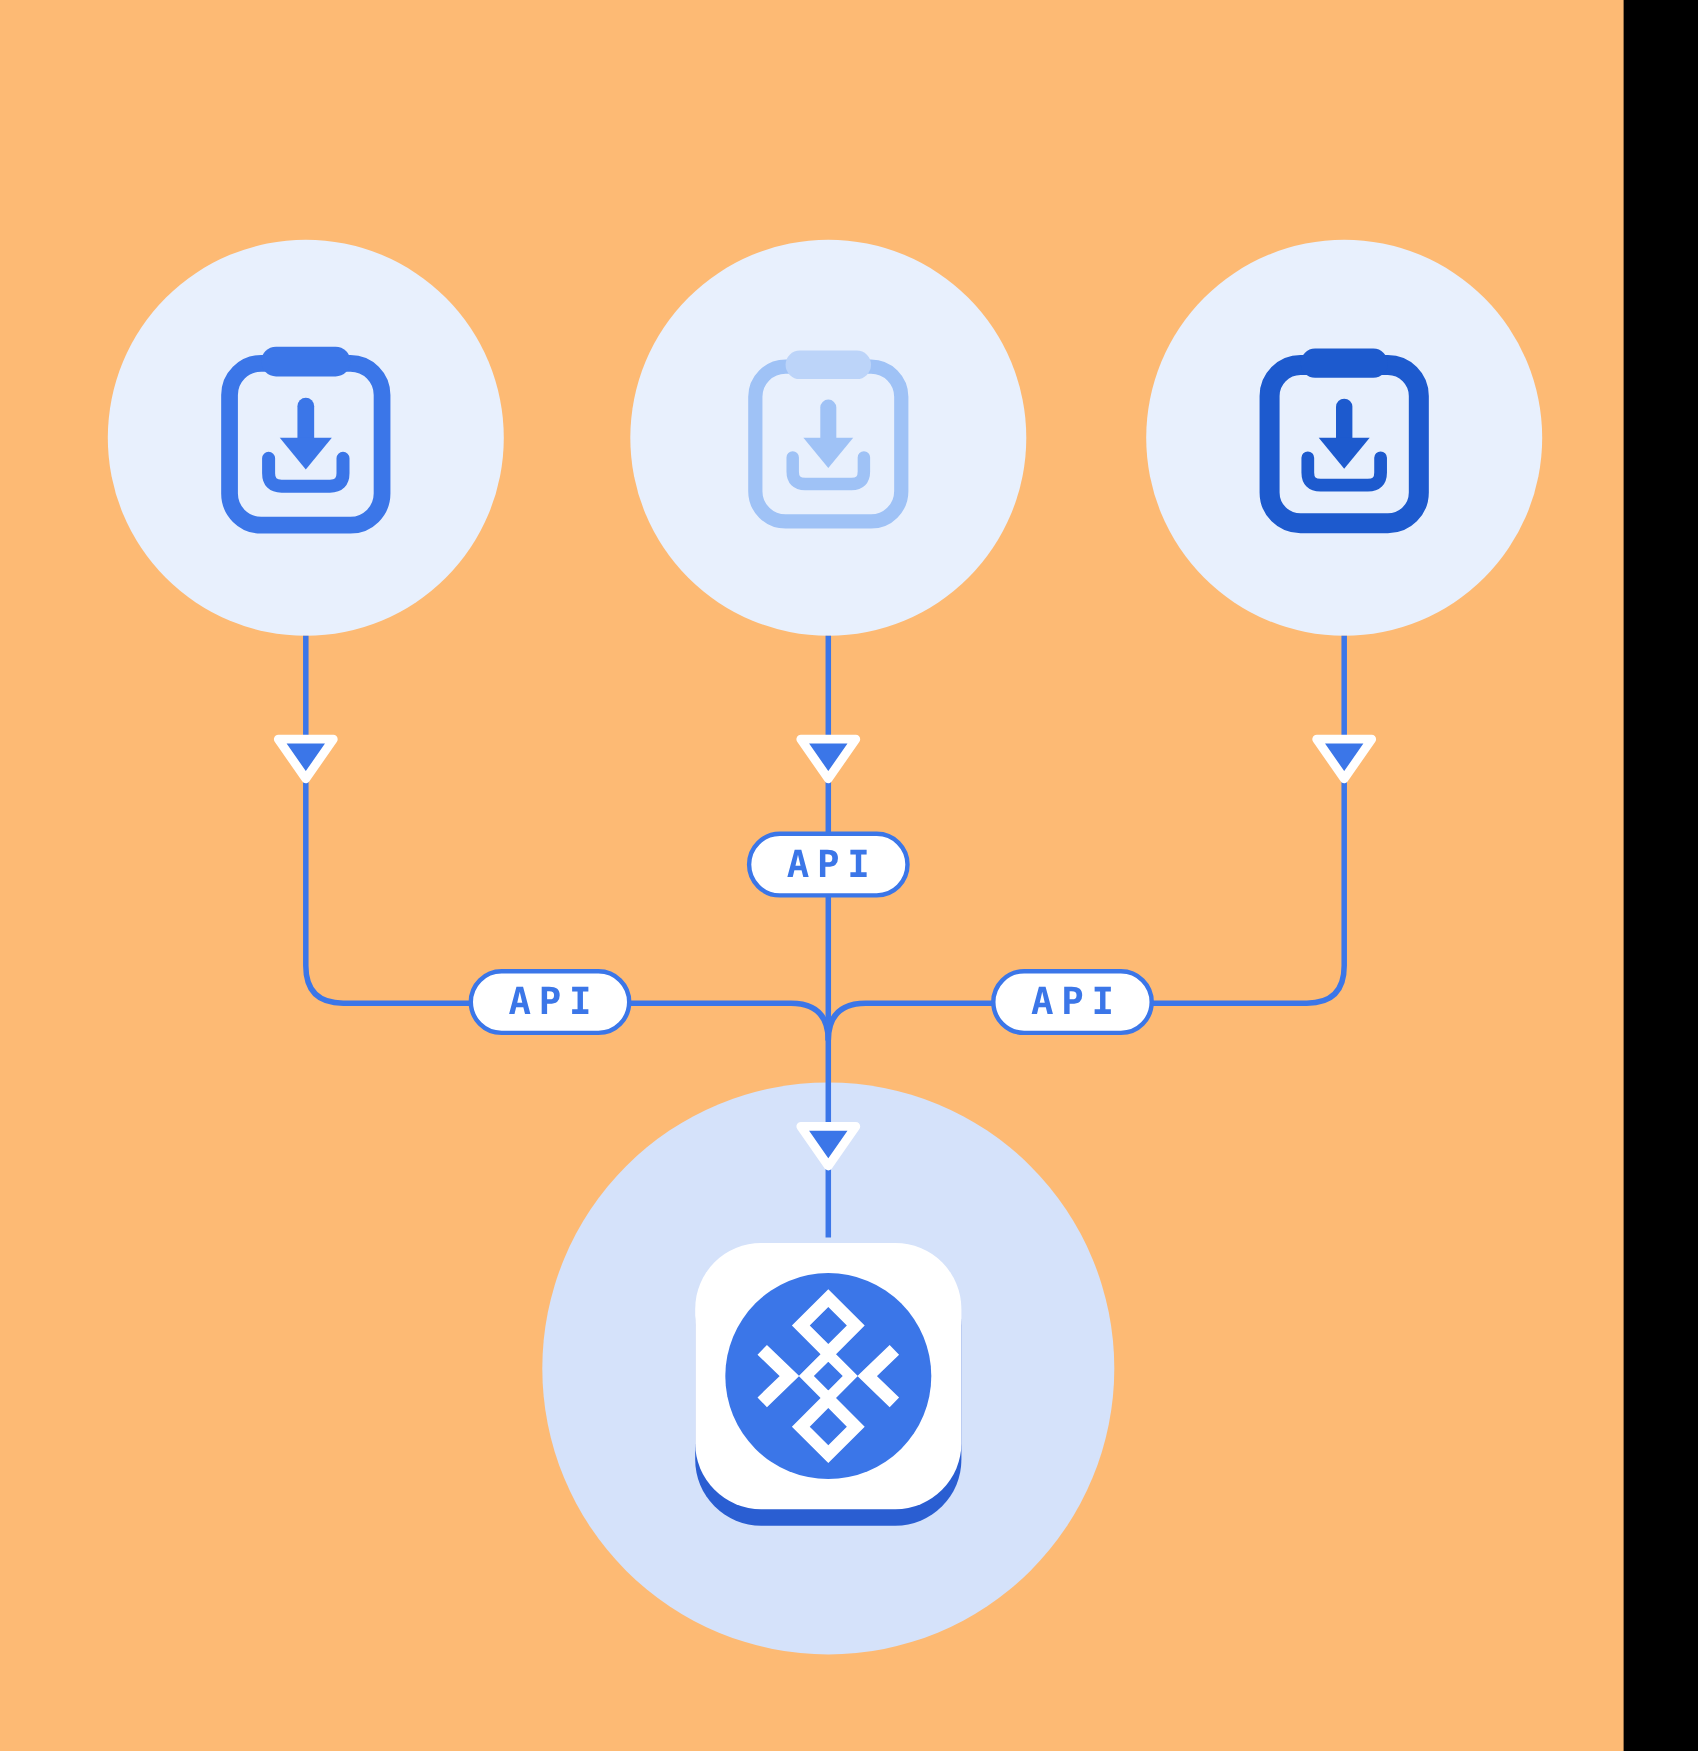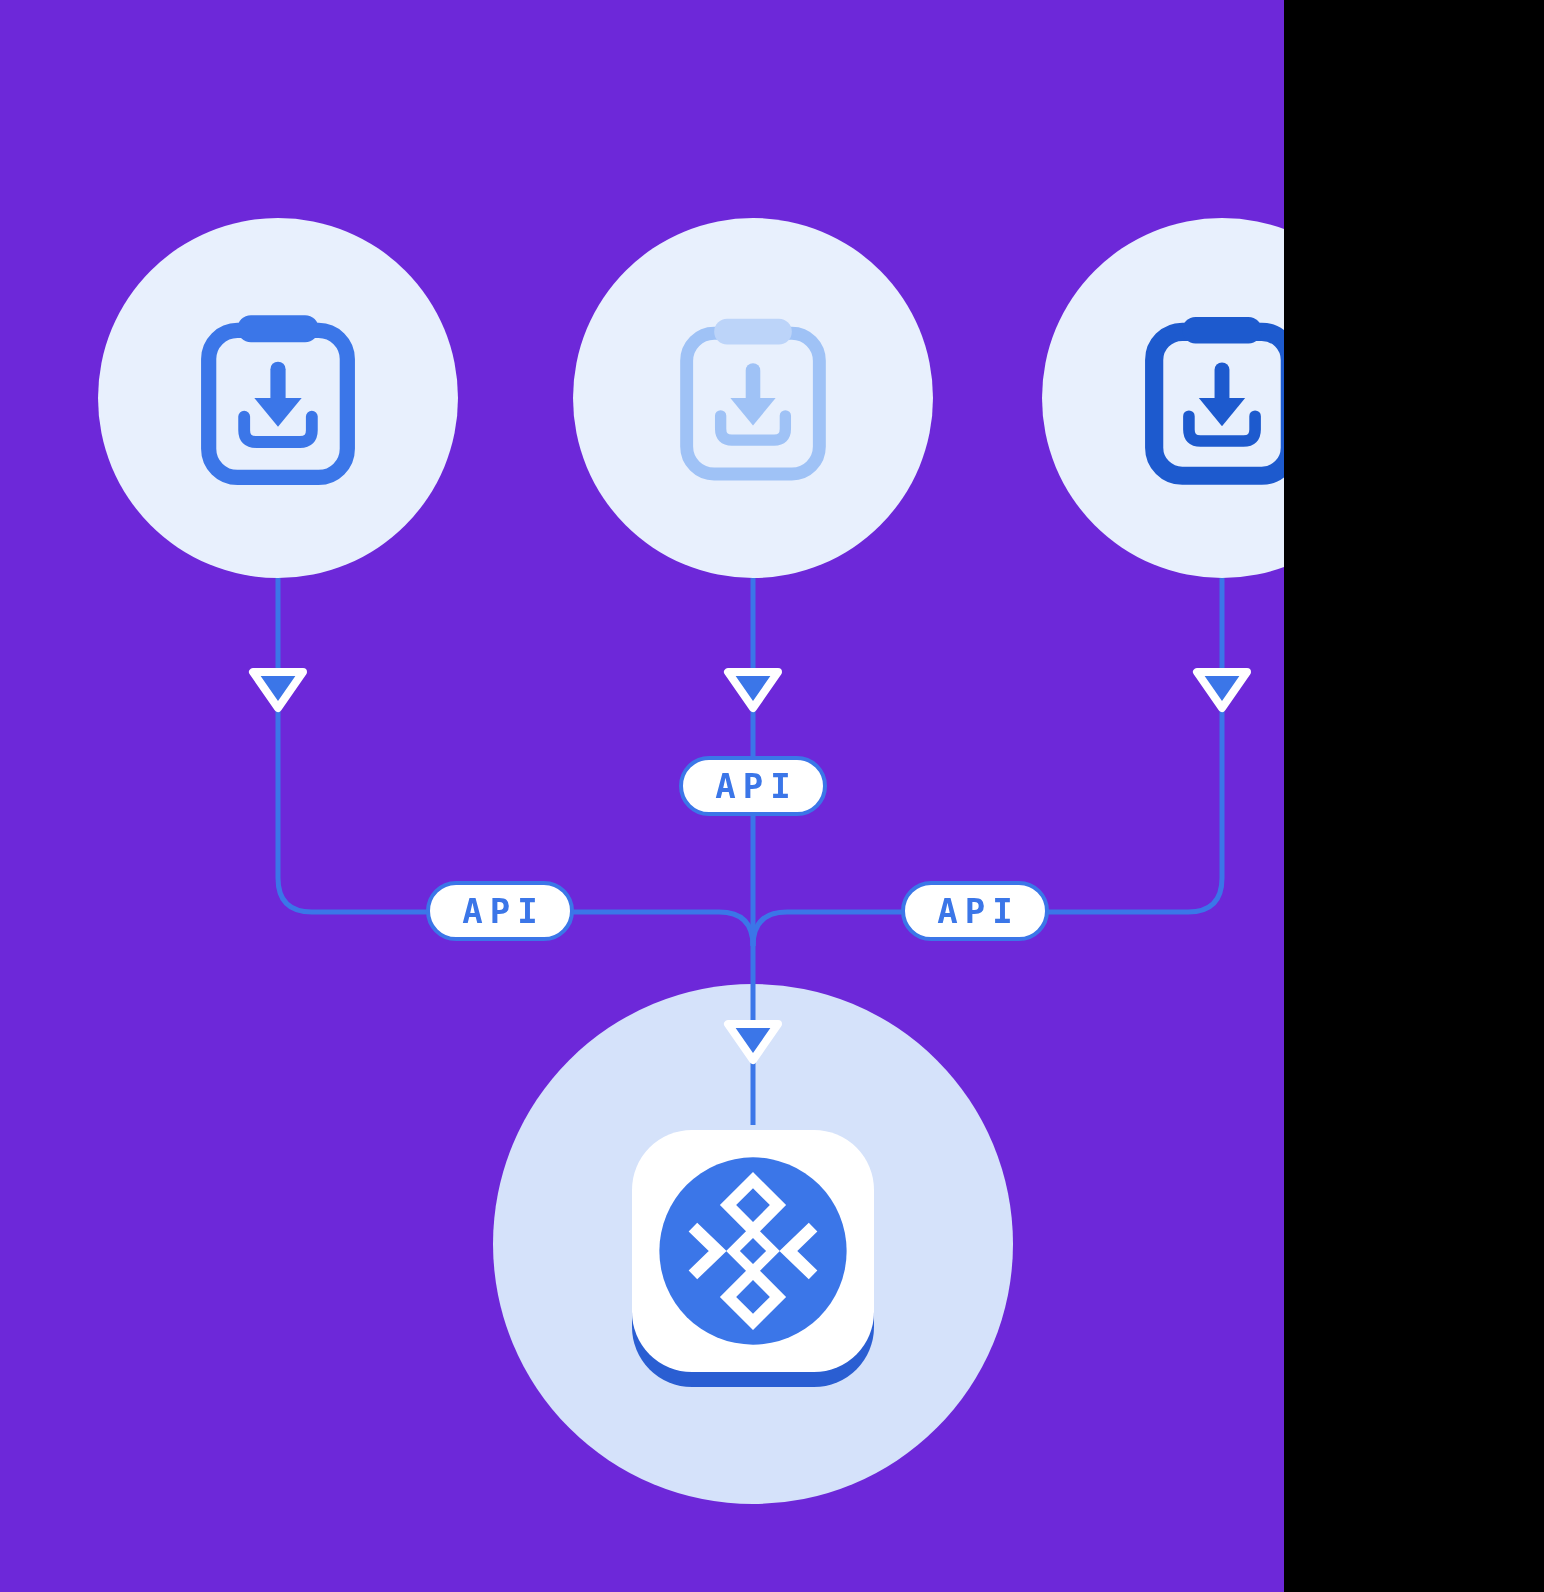"API" #canvas { background: #6d28d9 -> #fdba74; width: 1284px -> 1476px }
